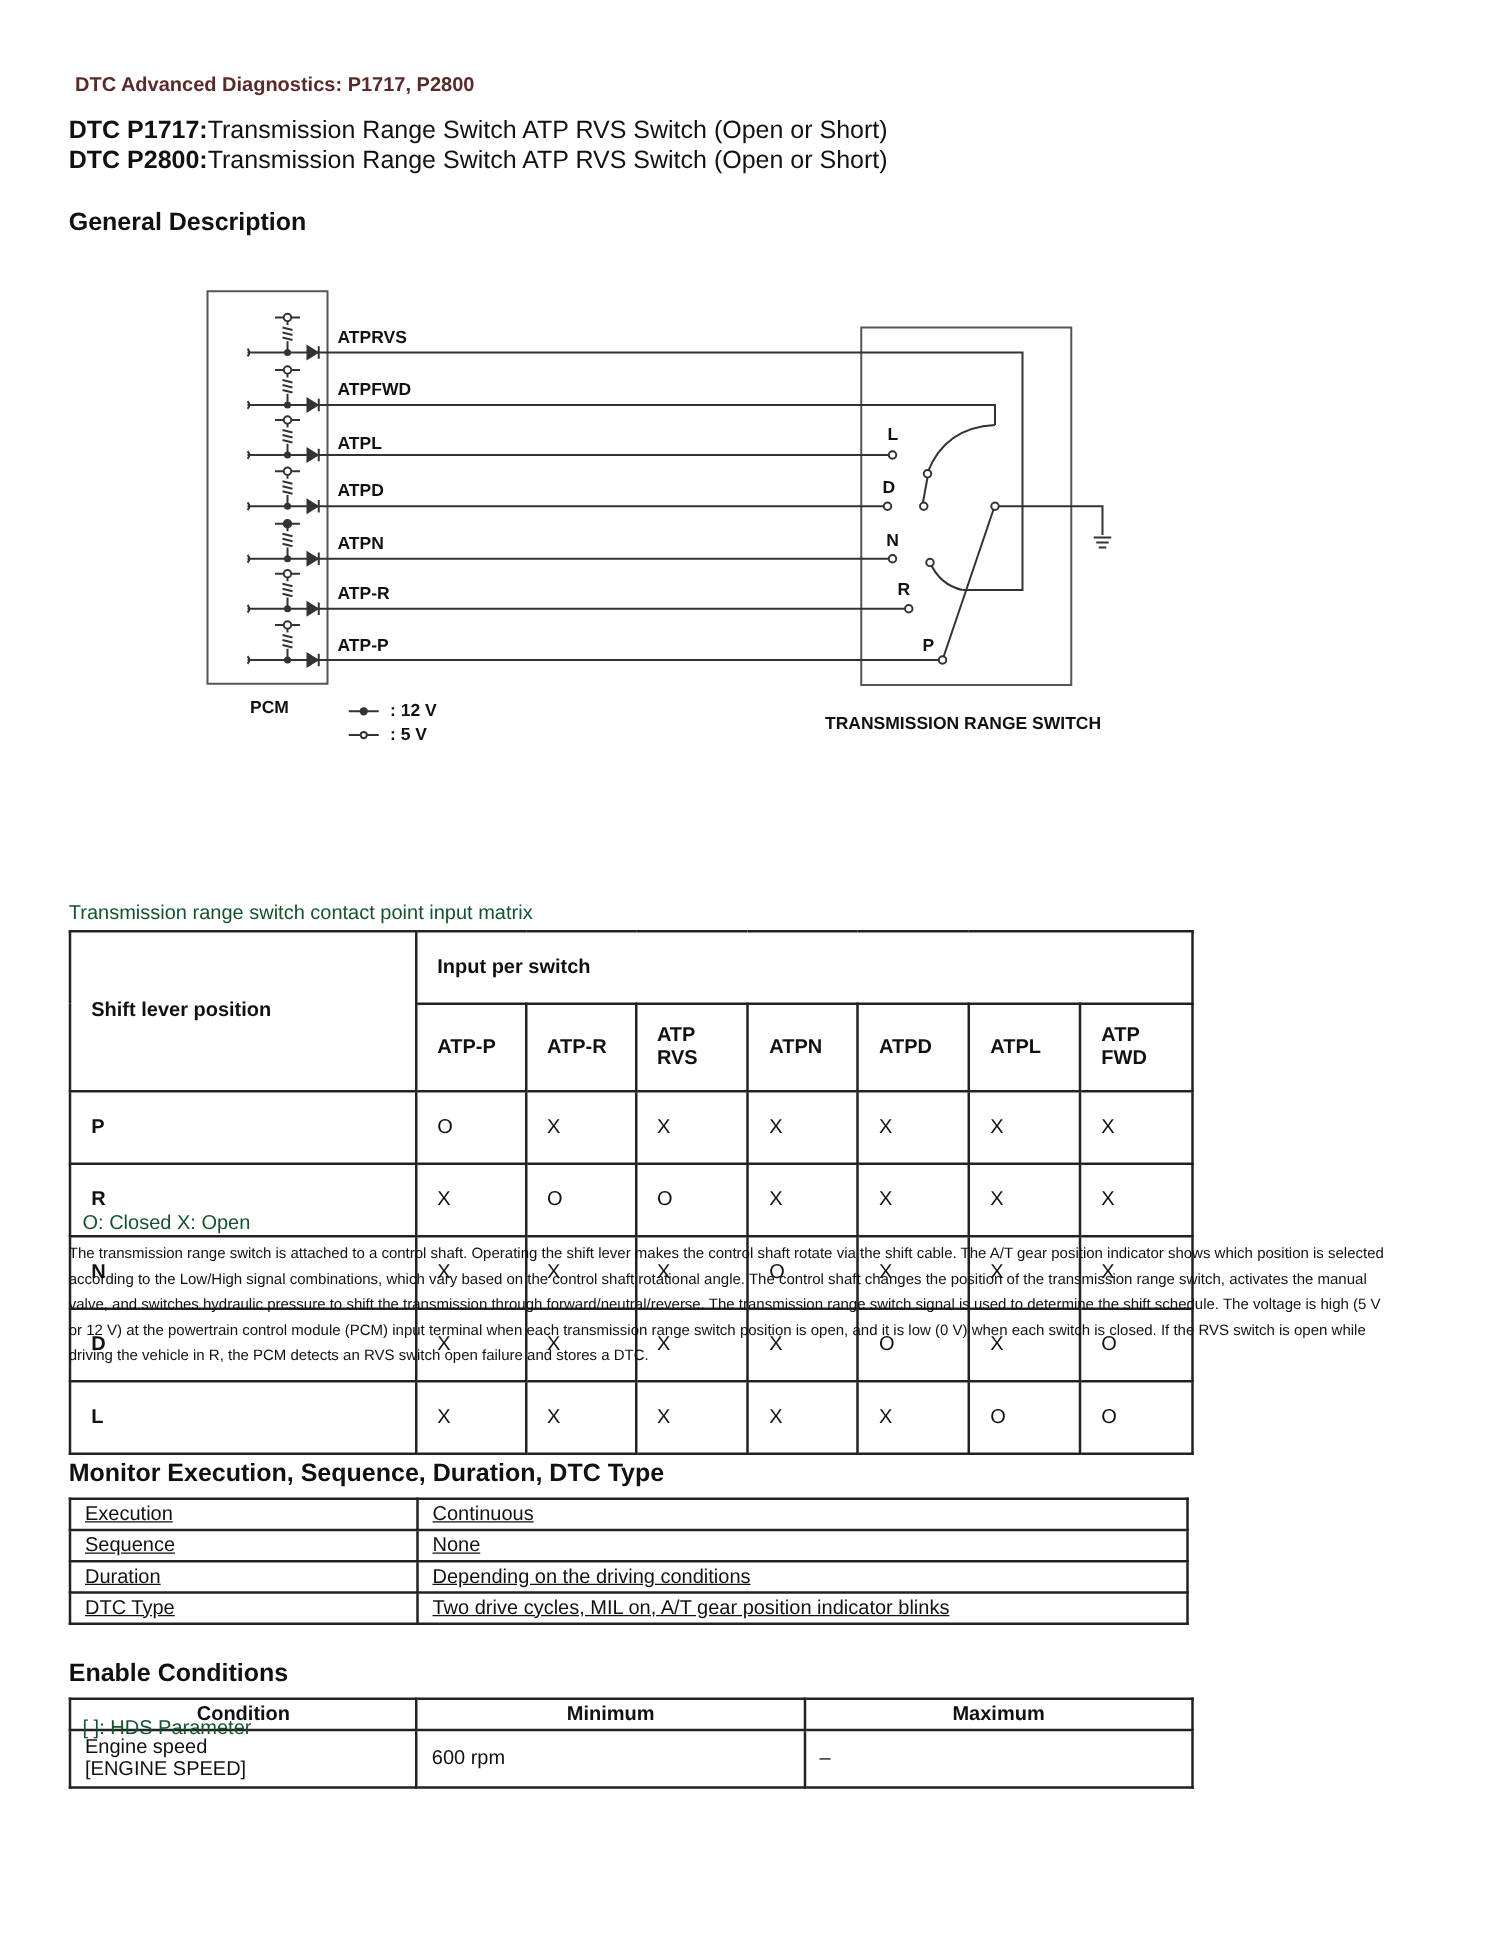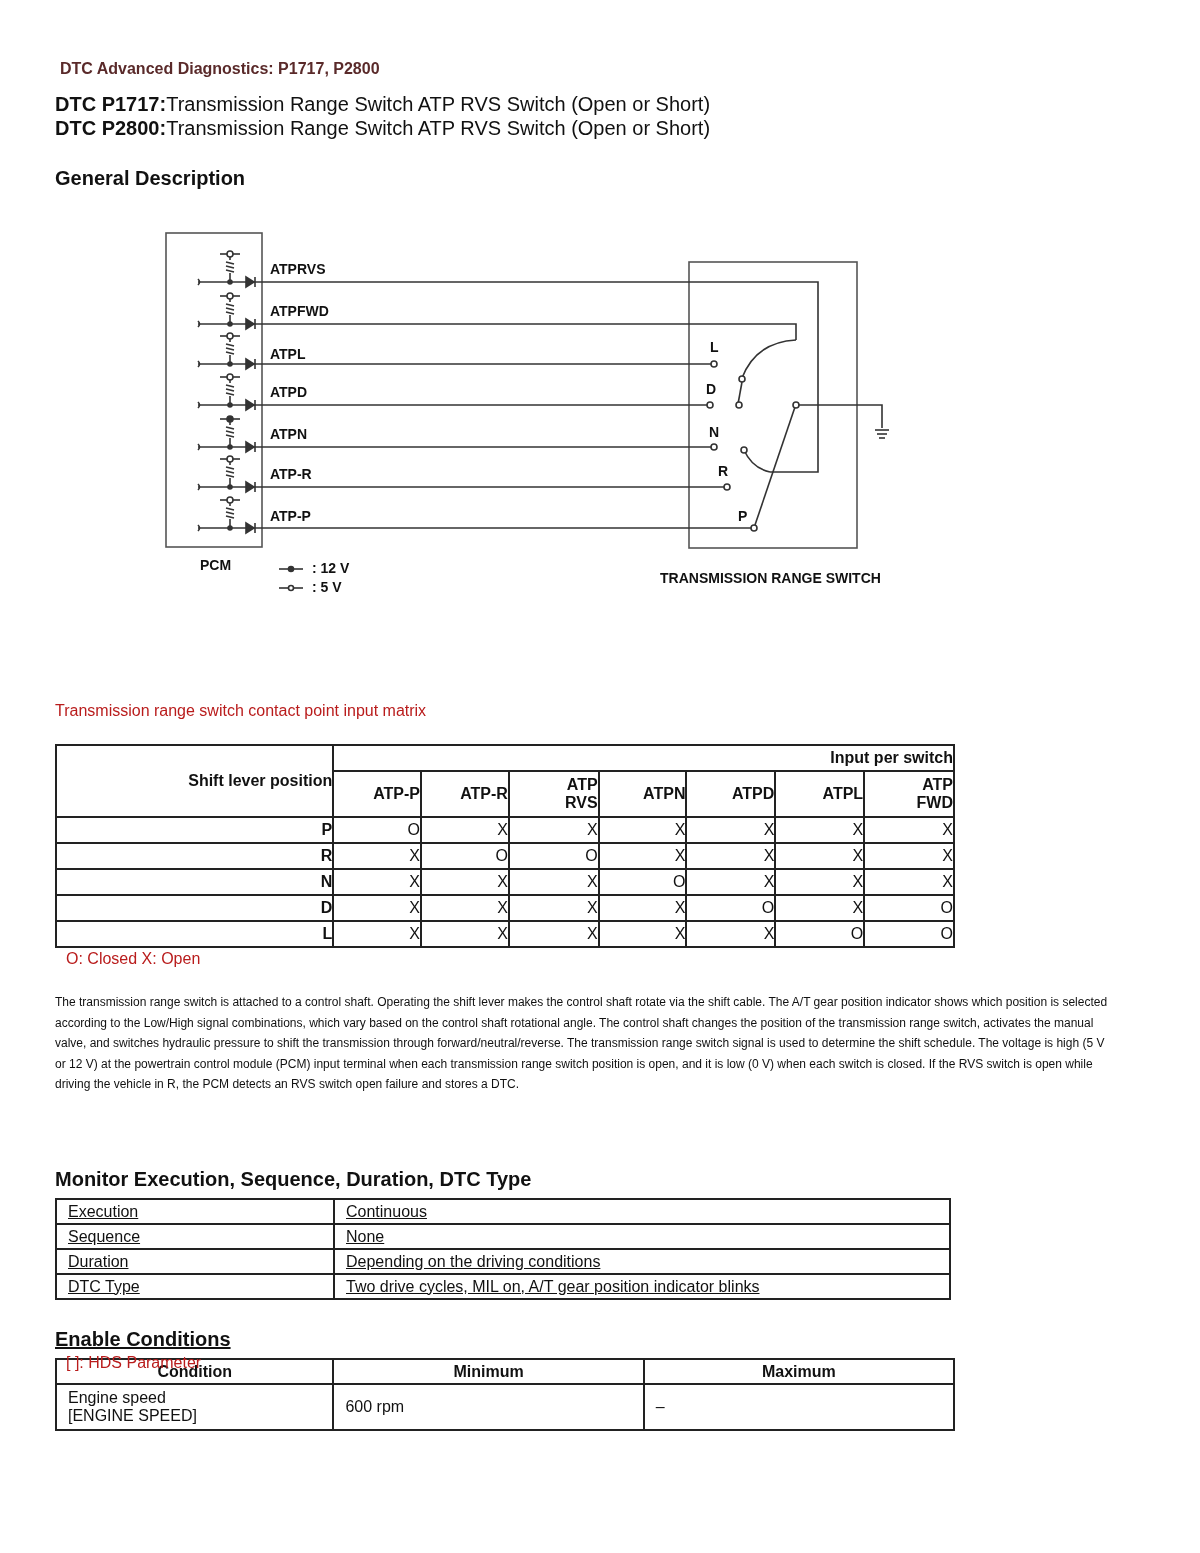"Transmission range switch contact point" .caption { color: #b91c1c -> #14532d; margin-top: none -> 20px }
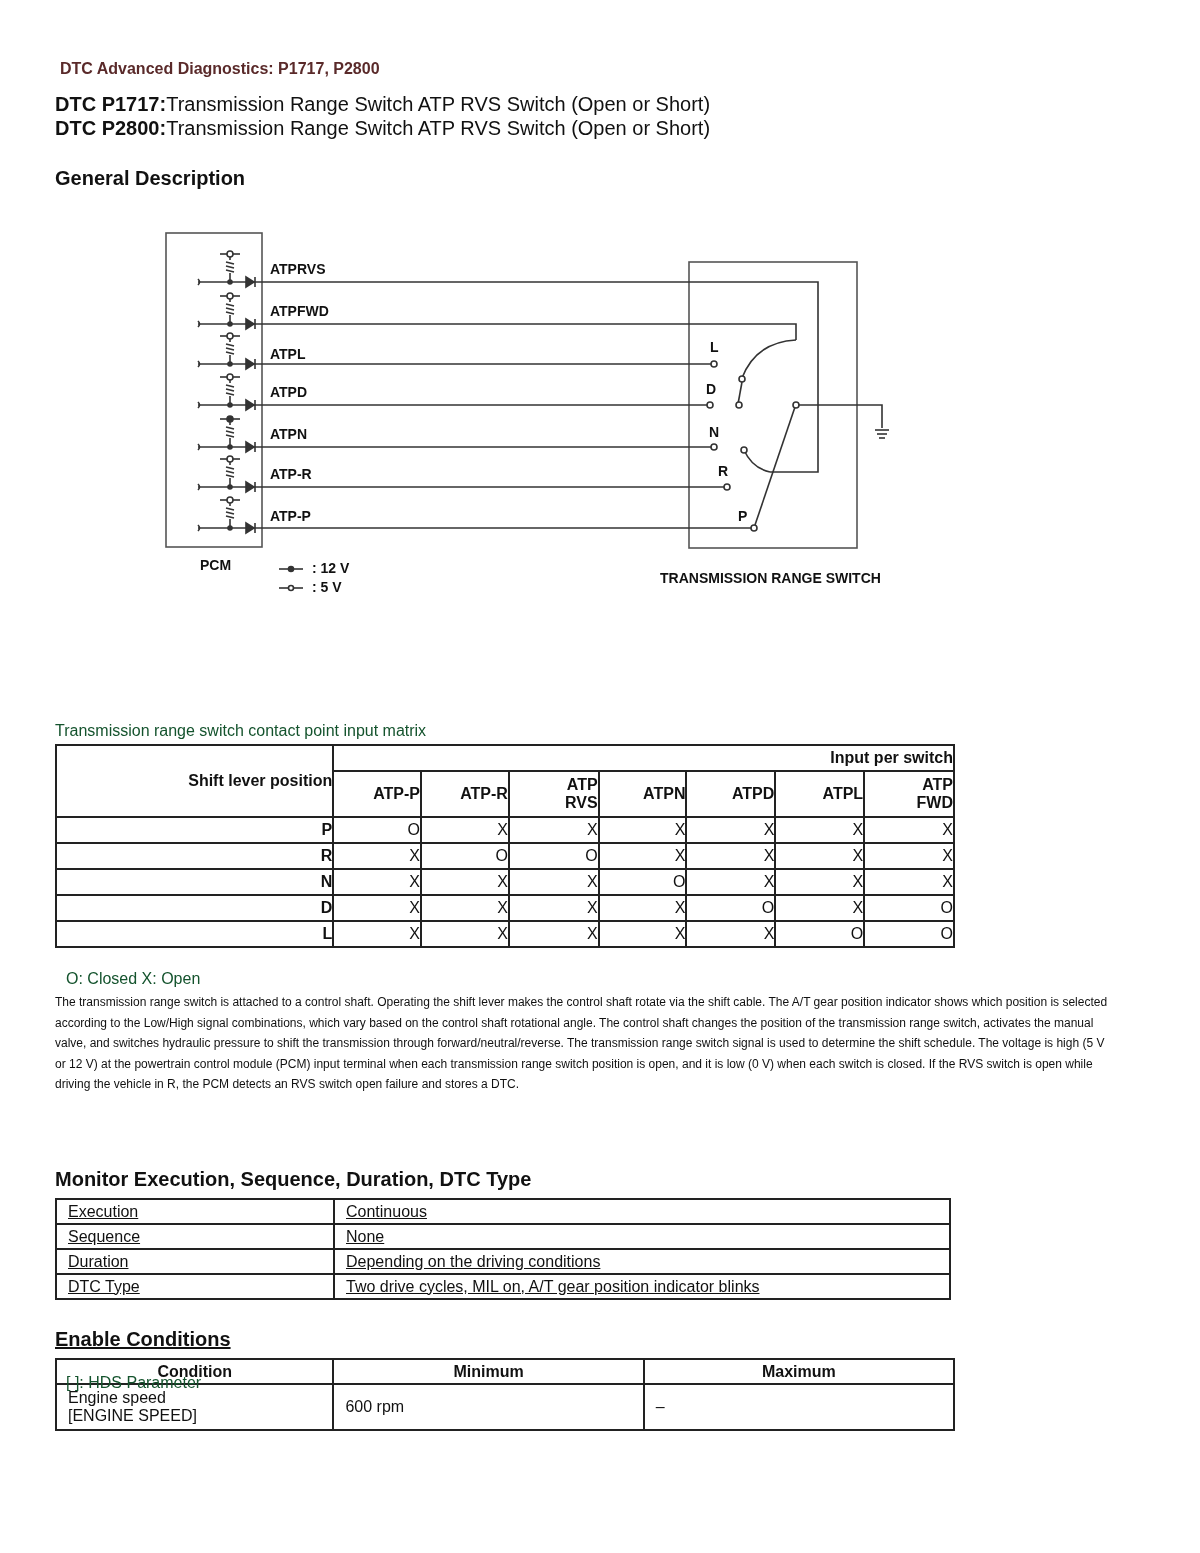"Input per switch" table.matrix td, table.matrix th { padding: 0 -> 16px; text-align: right -> left }
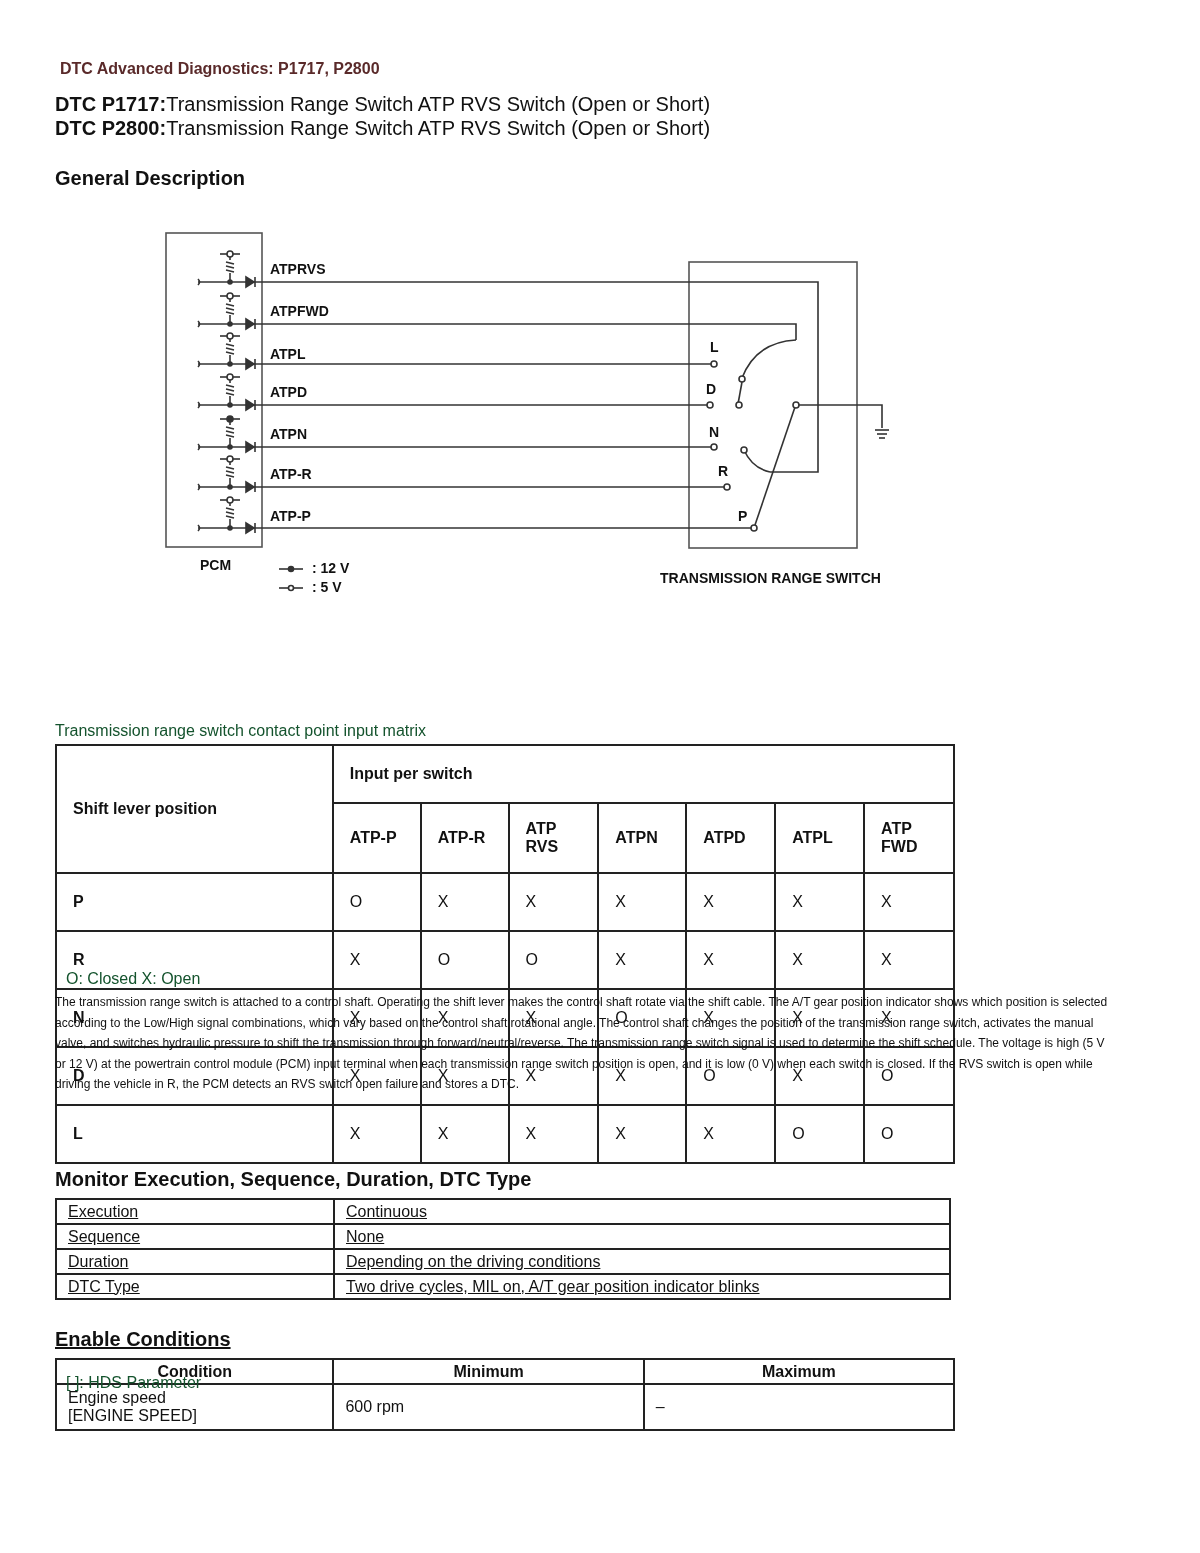"Enable Conditions" div.abs { text-decoration: underline -> none }
